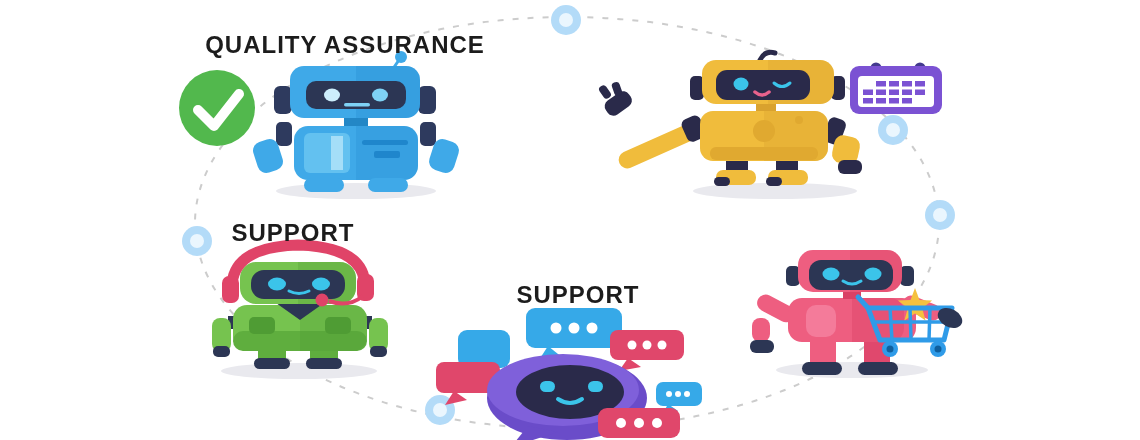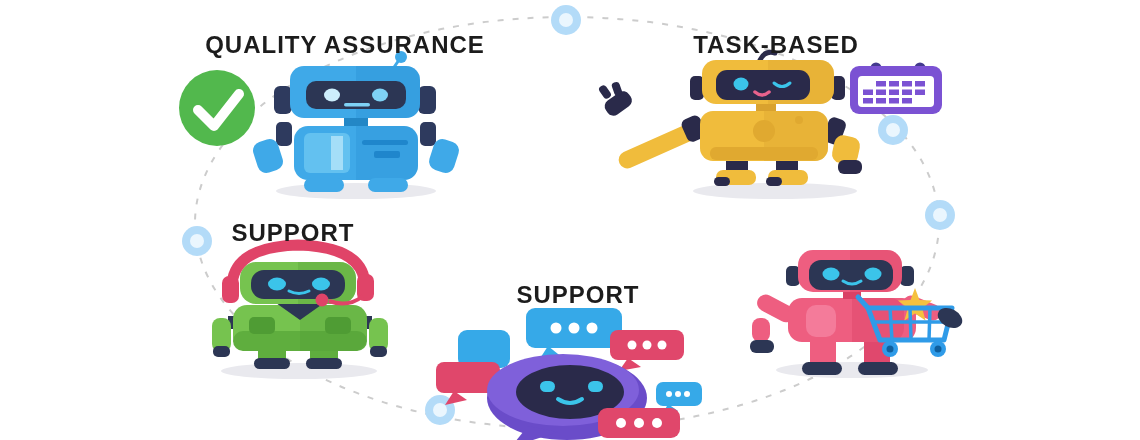"TASK-BASED" div.label { html: <div>TASK-BASED</div> -> none }
